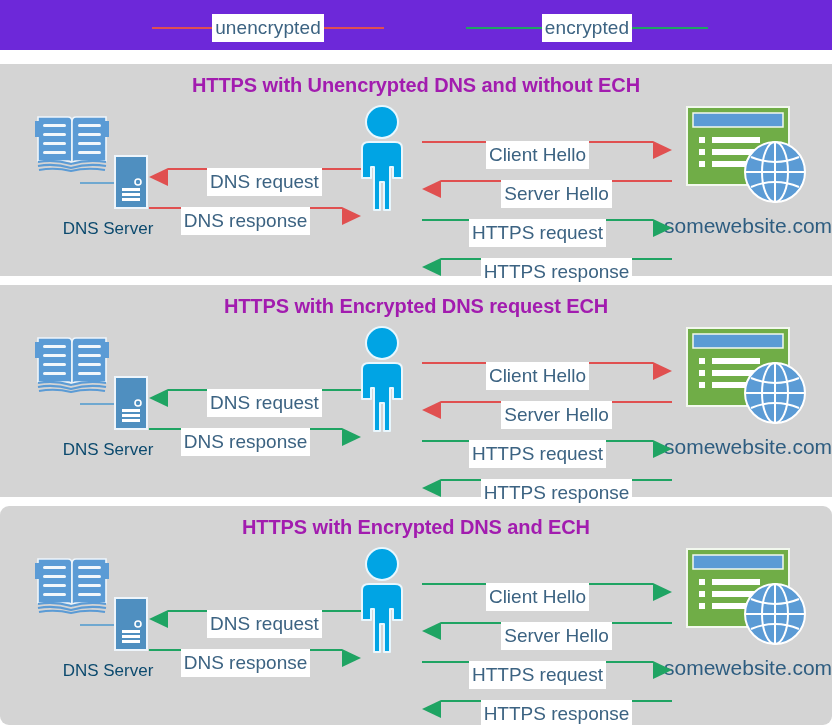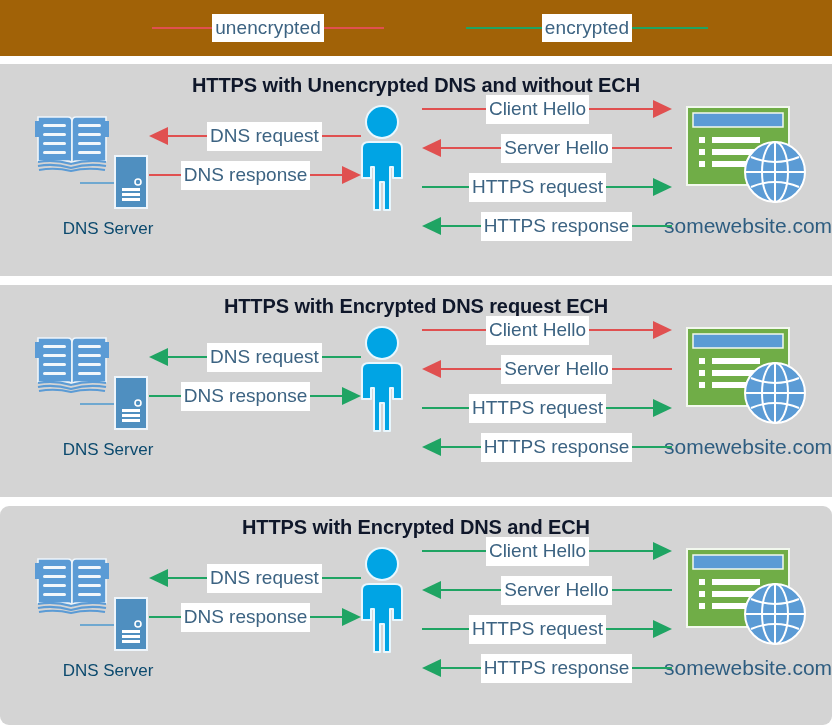"unencrypted" .legend-band { background: #a16207 -> #6d28d9; height: 56px -> 50px }
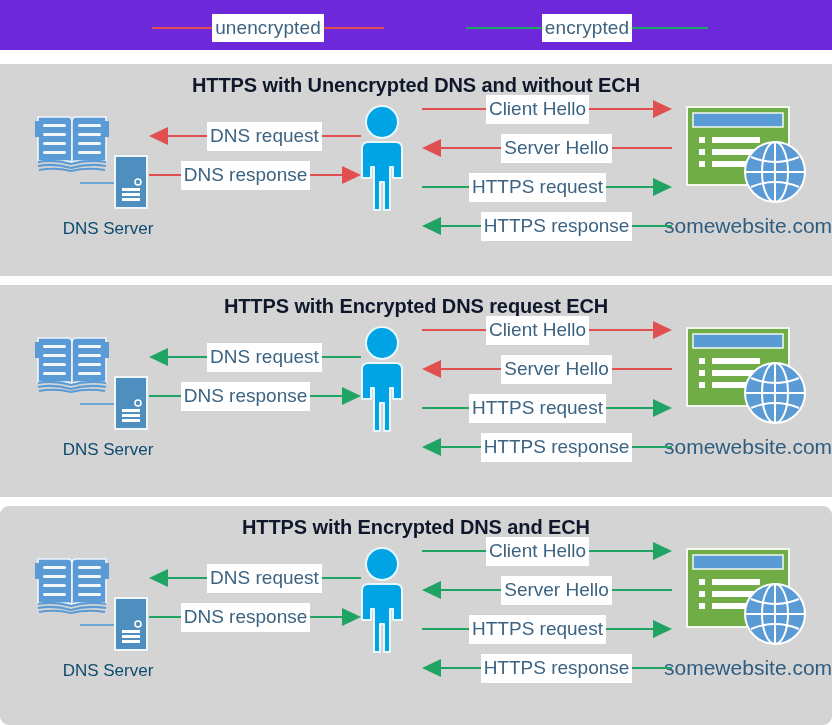"HTTPS with Unencrypted DNS and" .panel-title { color: #0f172a -> #a21caf }
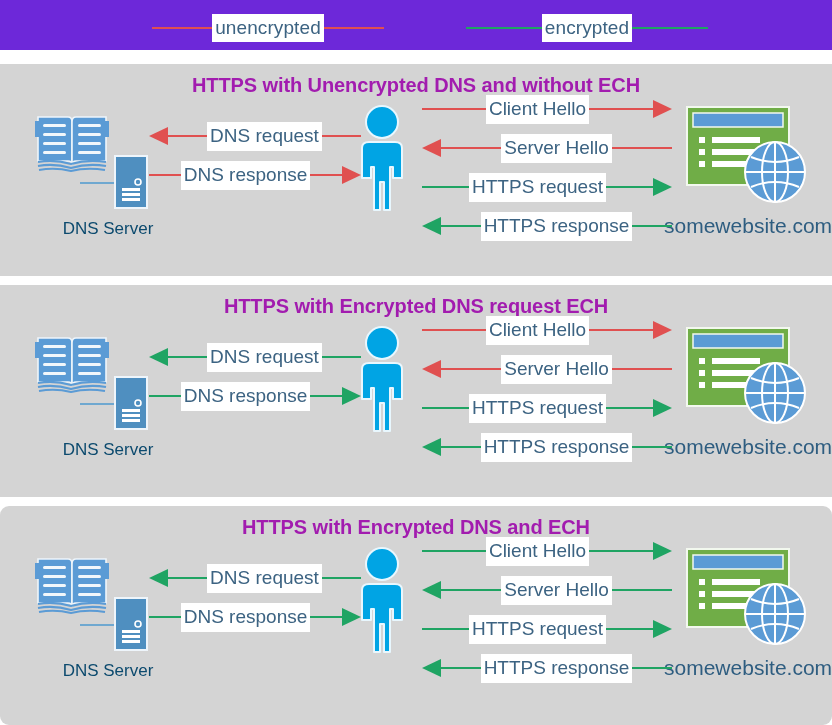"Client Hello" .flow { align-items: center -> none; margin-top: none -> 46px }
